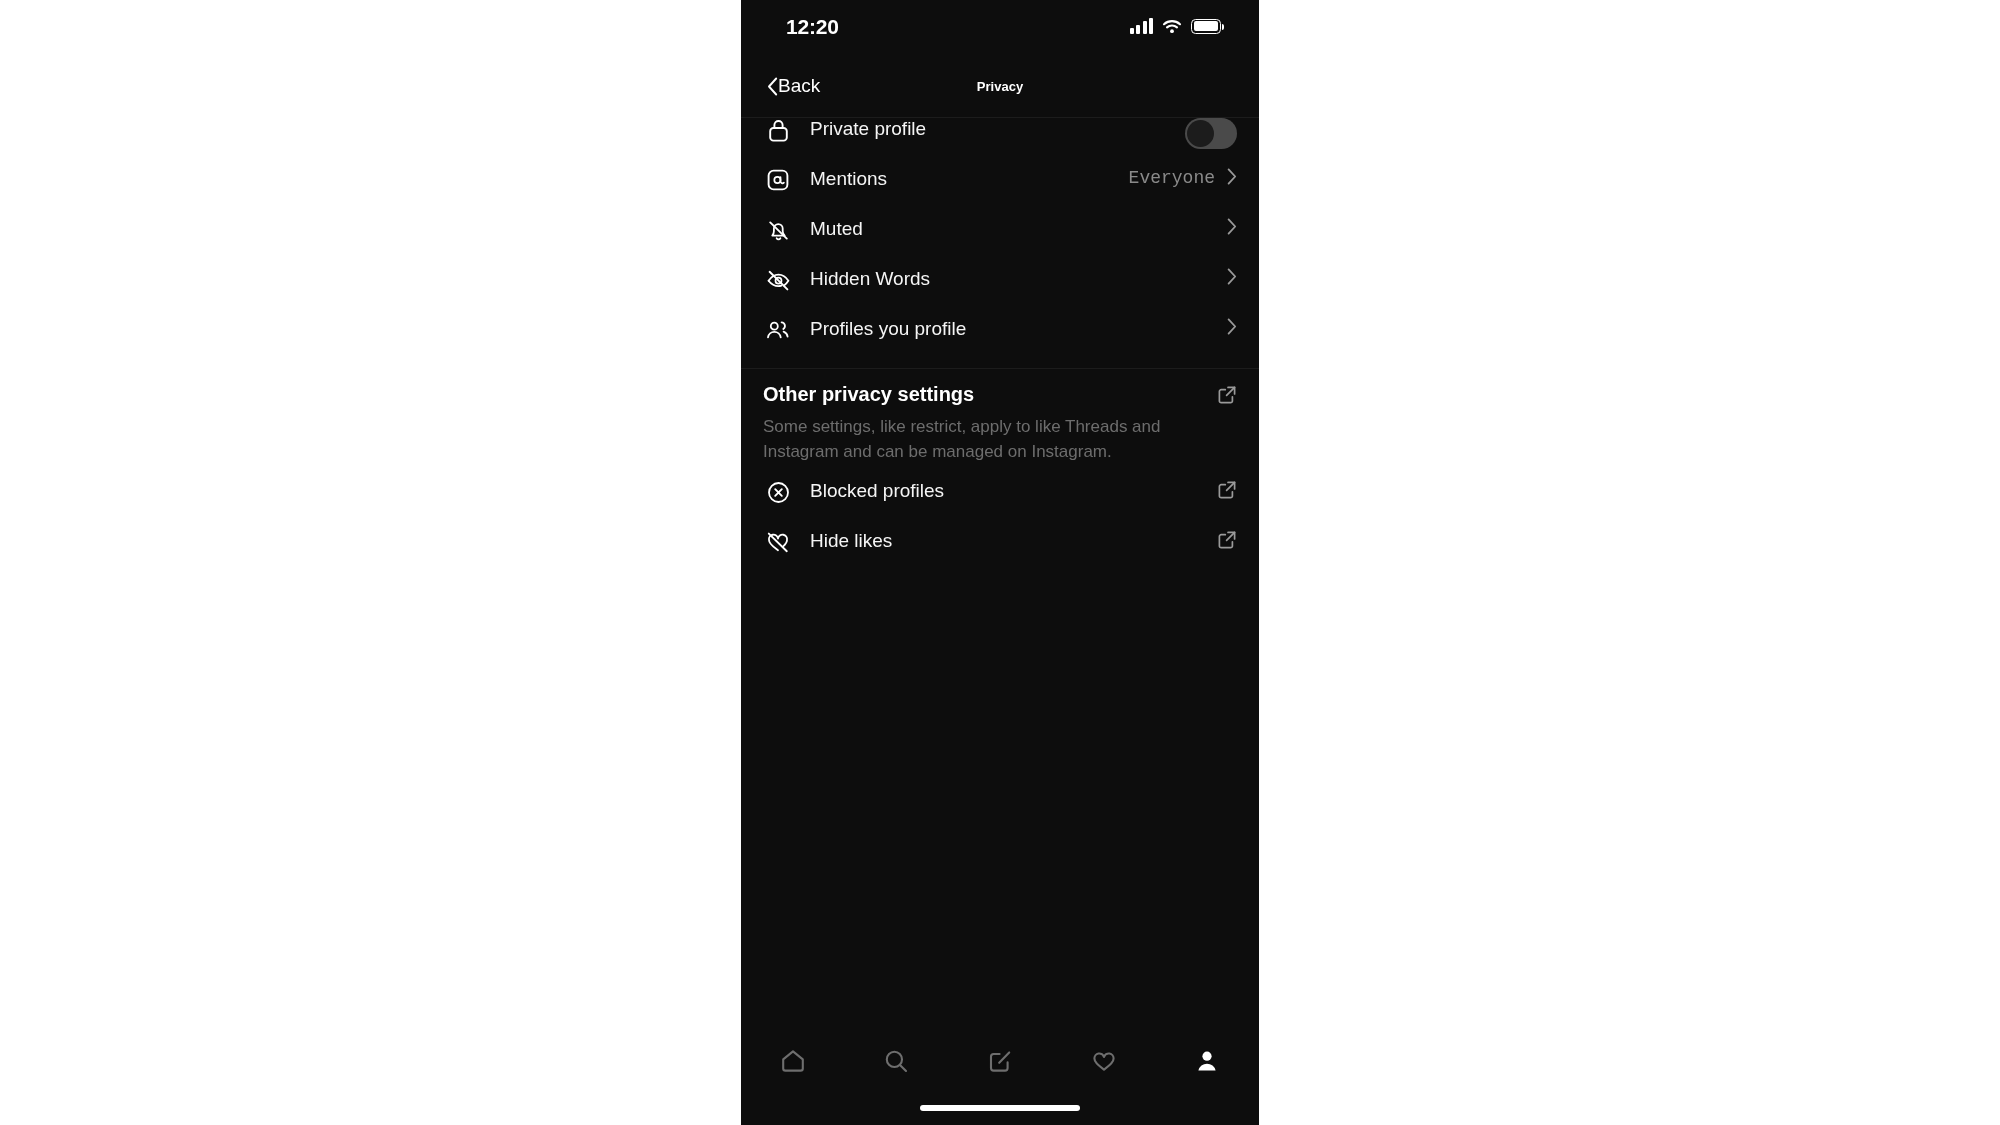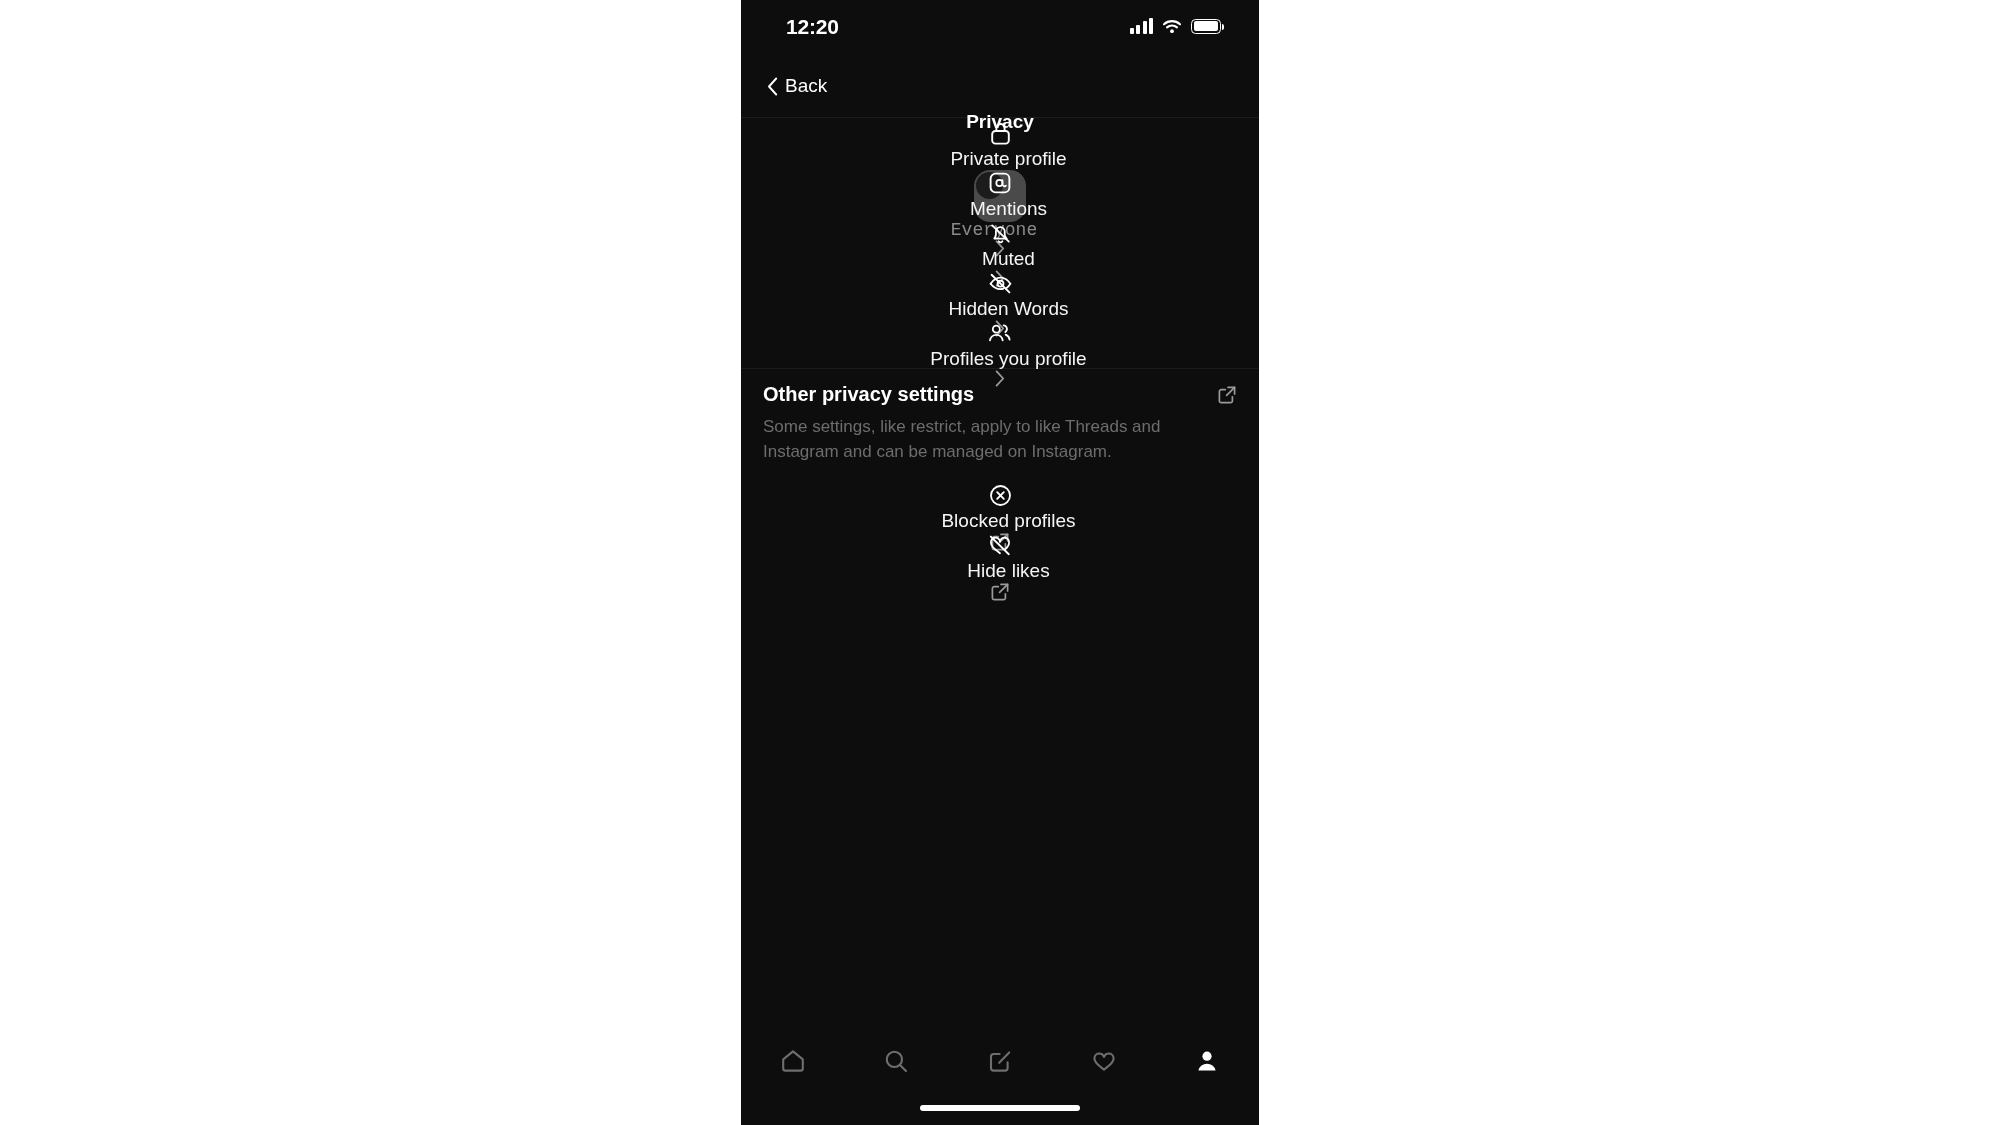"Back" .back-btn { gap: 7px -> none }
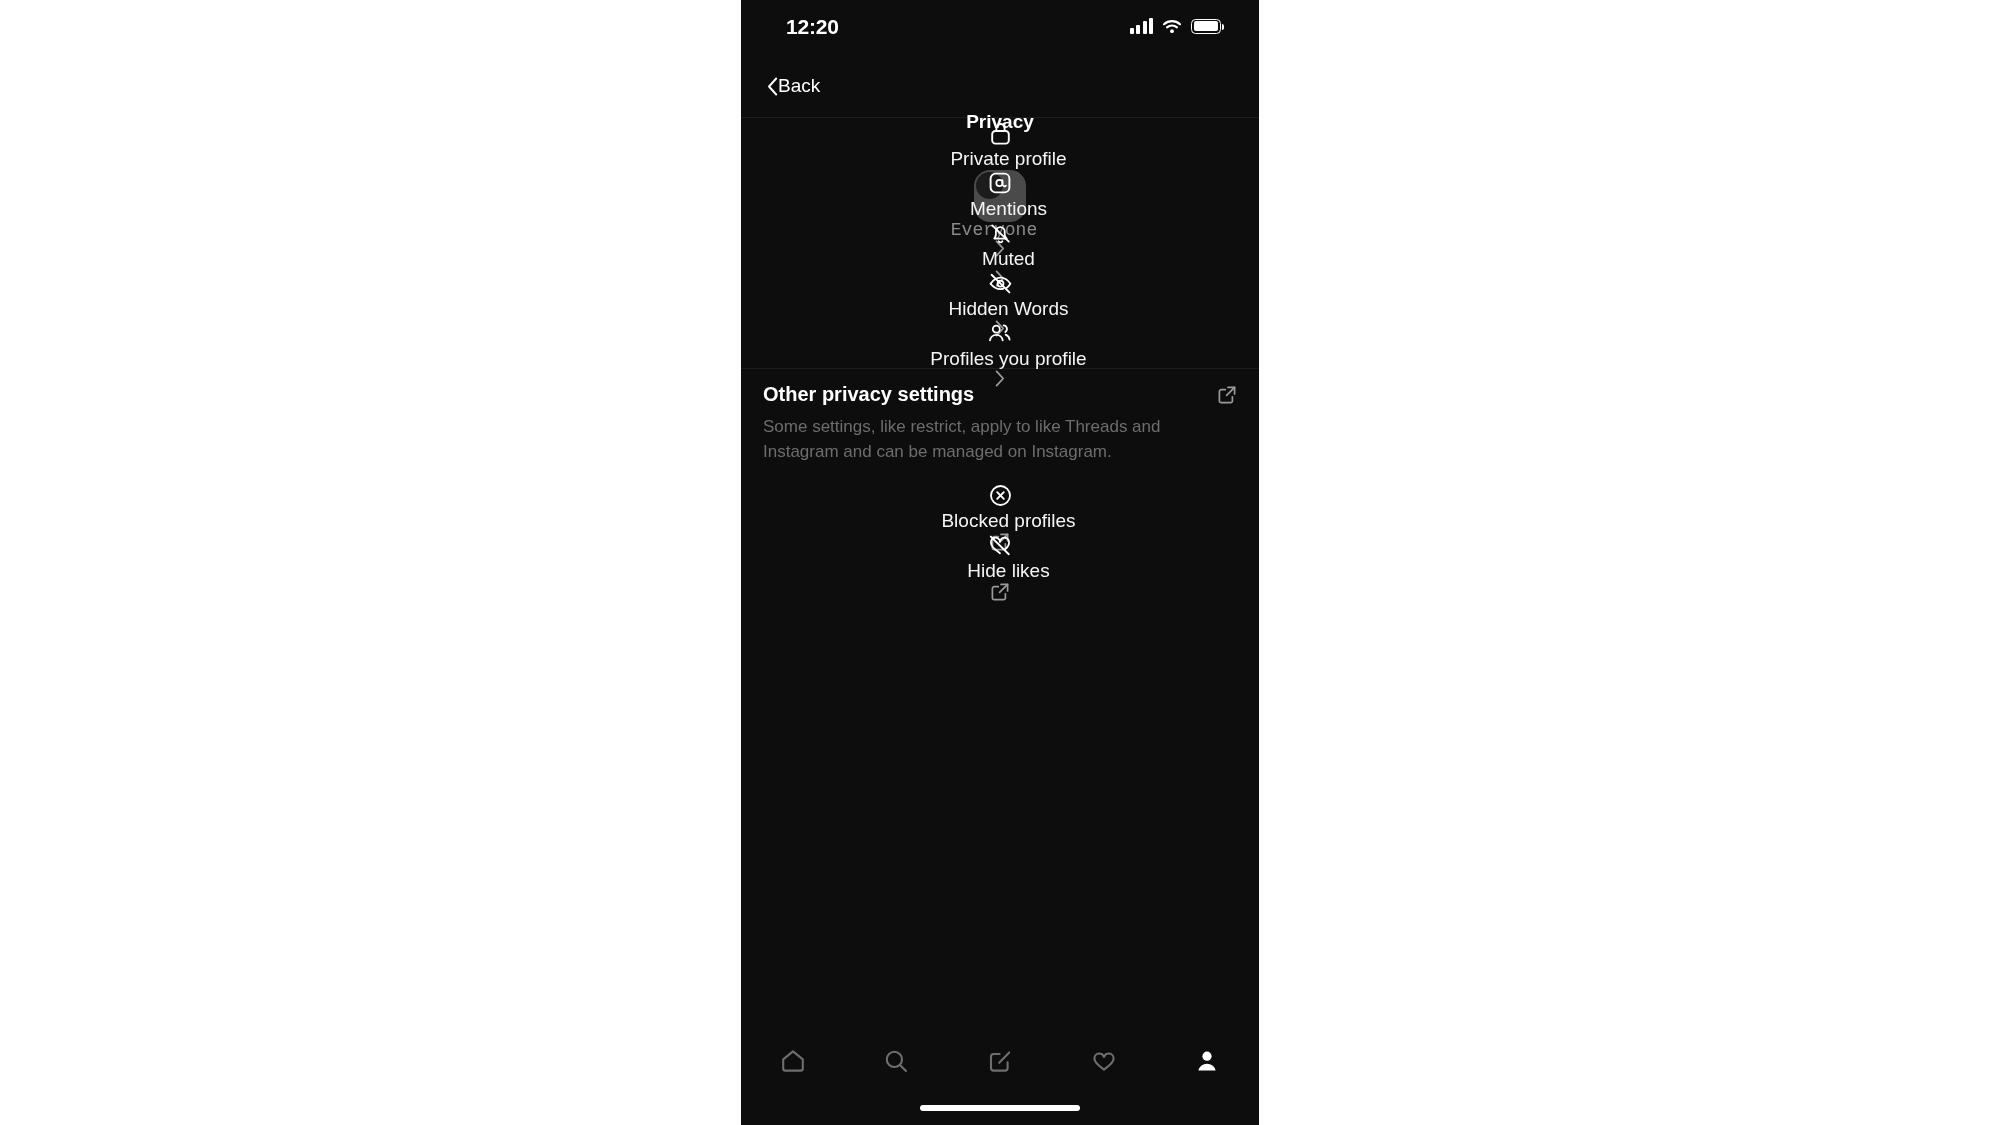"Privacy" .nav-title { font-size: 19px -> 13px; margin-top: 36px -> none }
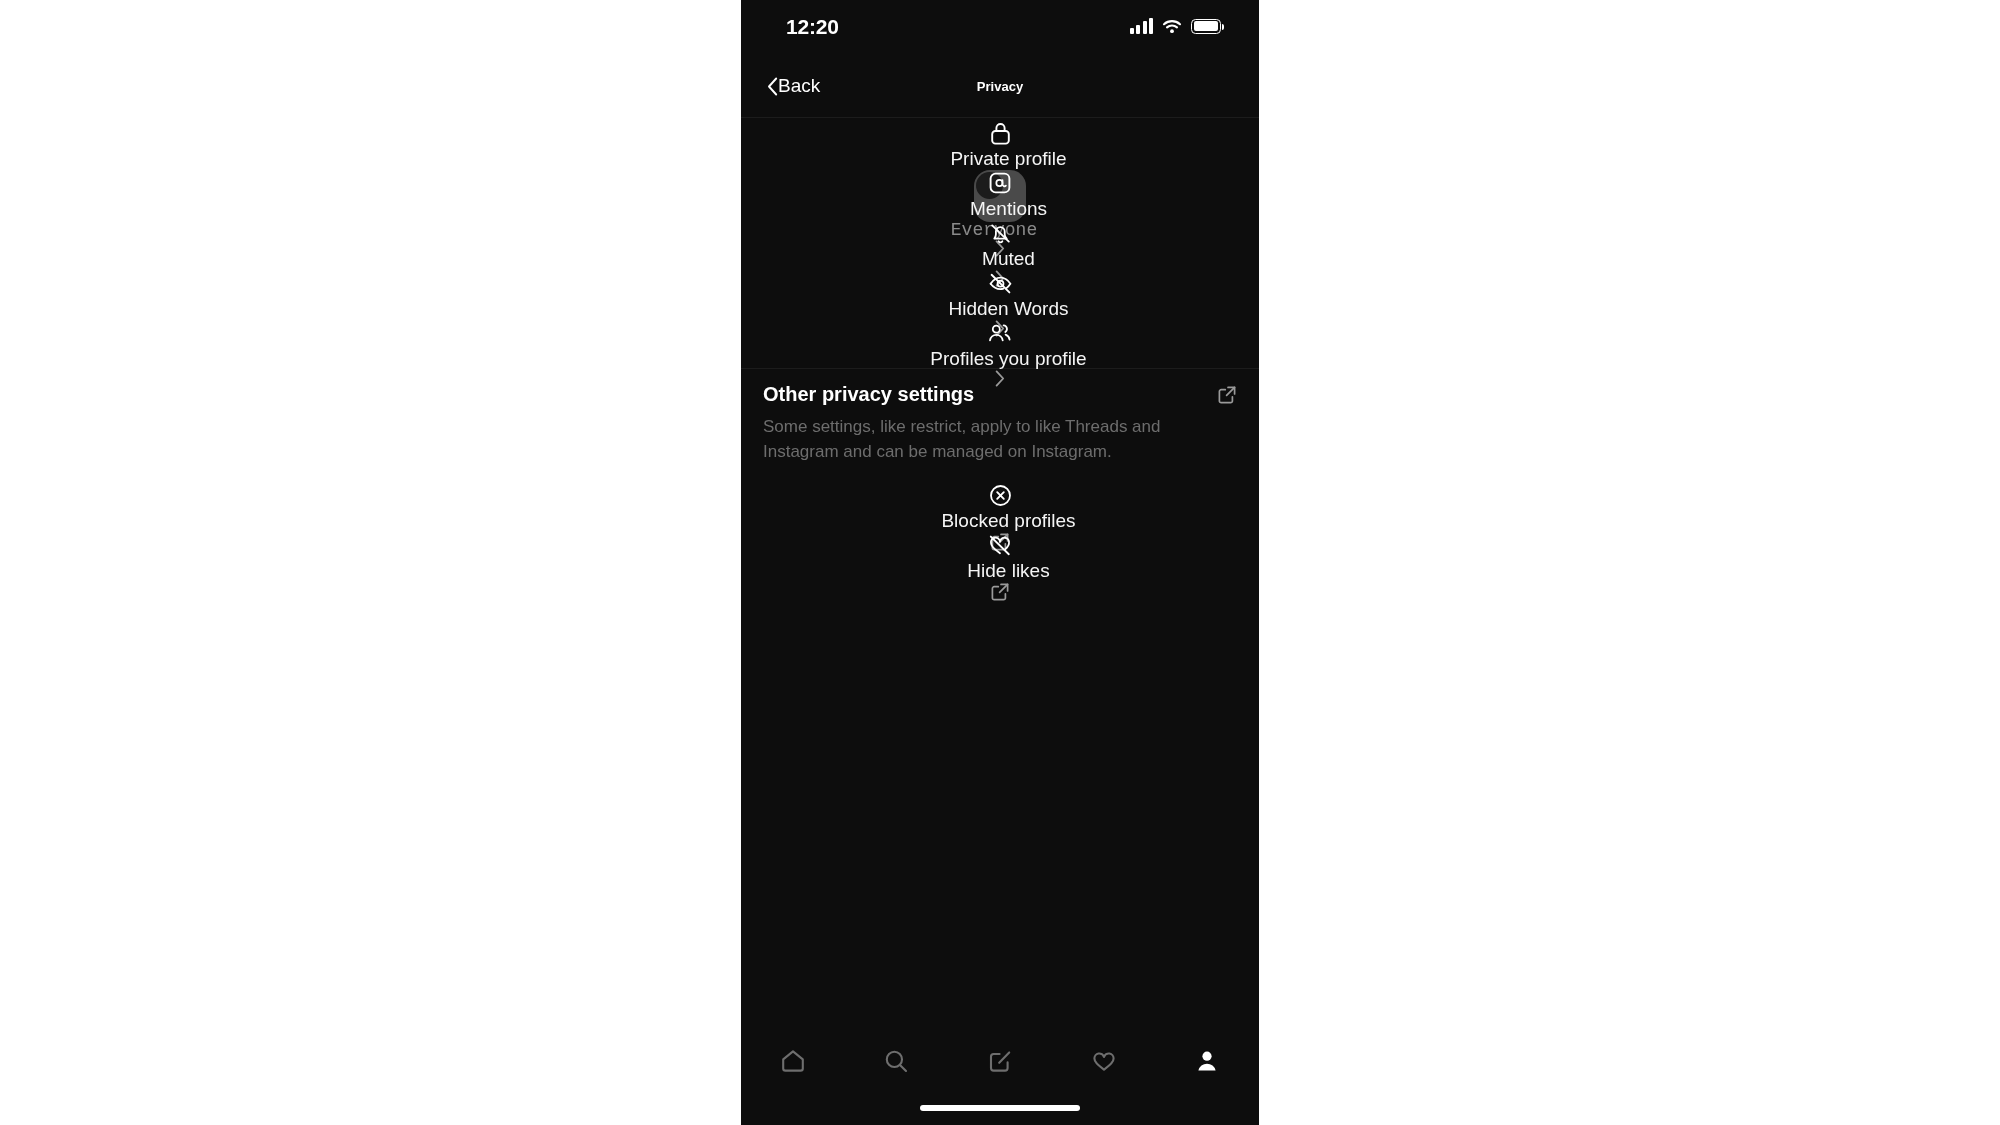"Private profile" .row { align-items: center -> flex-start; flex-direction: column -> none }
